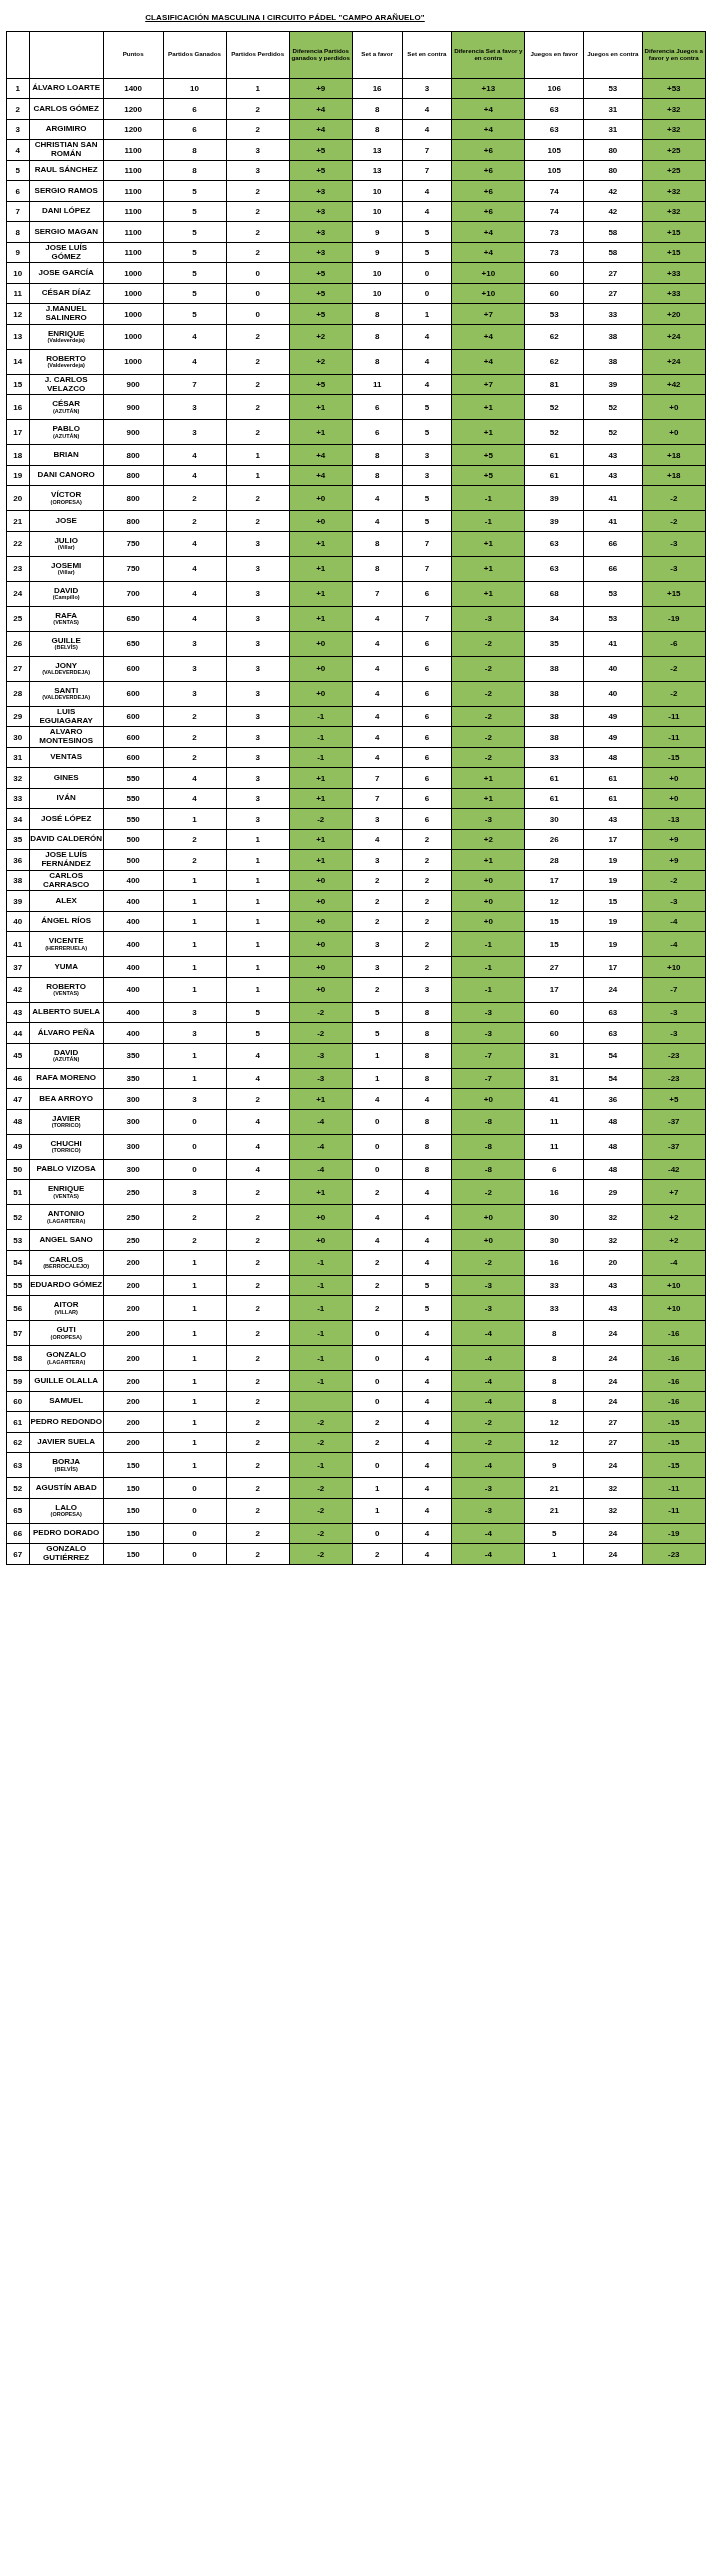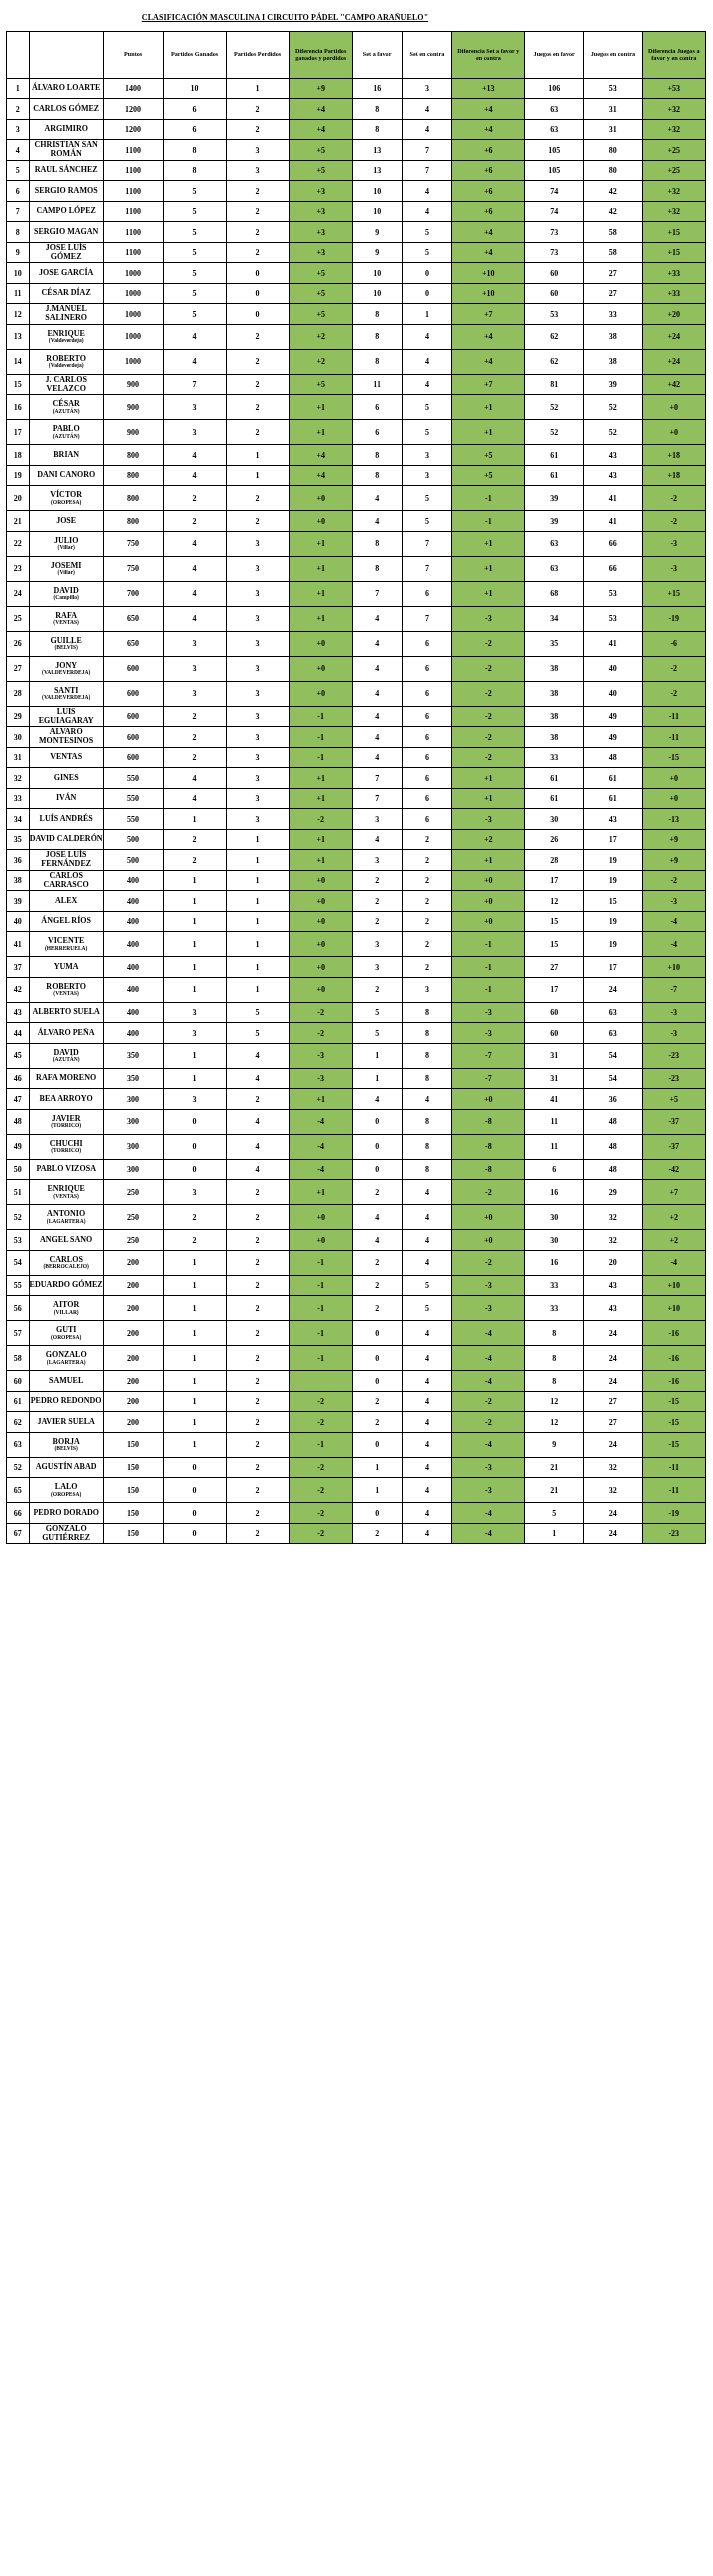"CLASIFICACIÓN MASCULINA I CIRCUITO PÁDEL" .page { font-family: Liberation Serif, serif -> none }
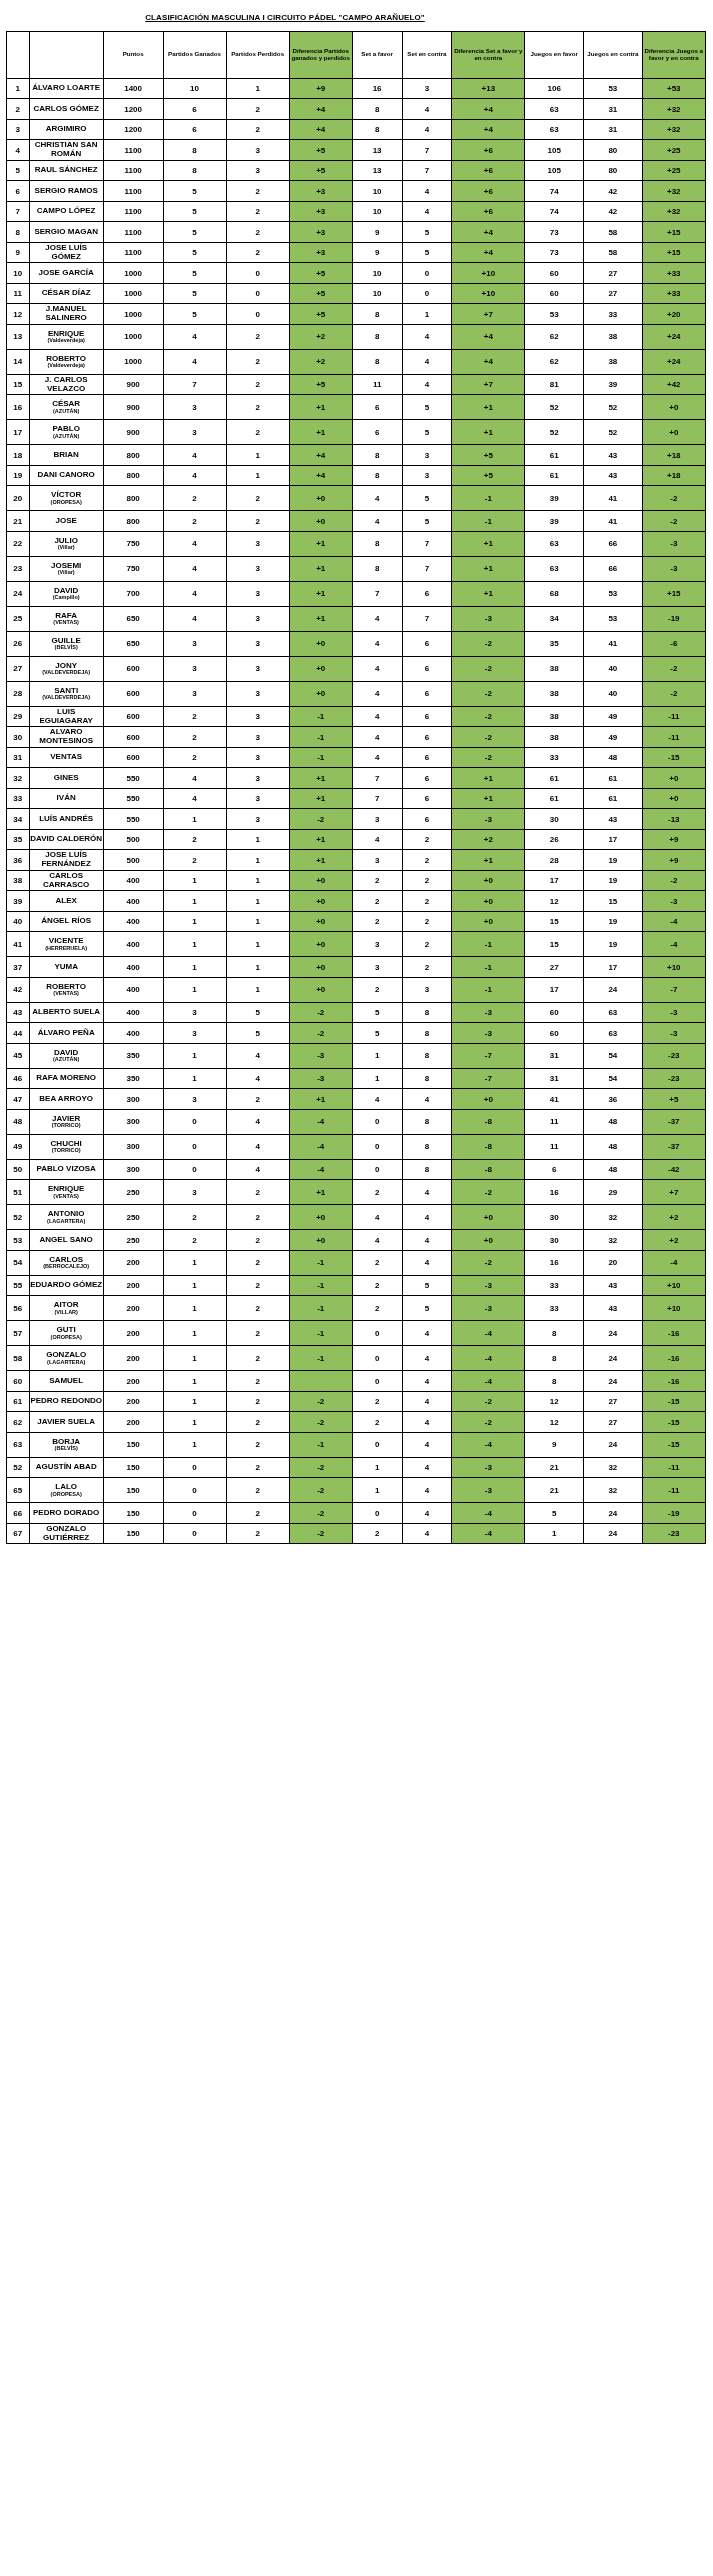"CAMPO LÓPEZ" span { text: CAMPO -> DANI }
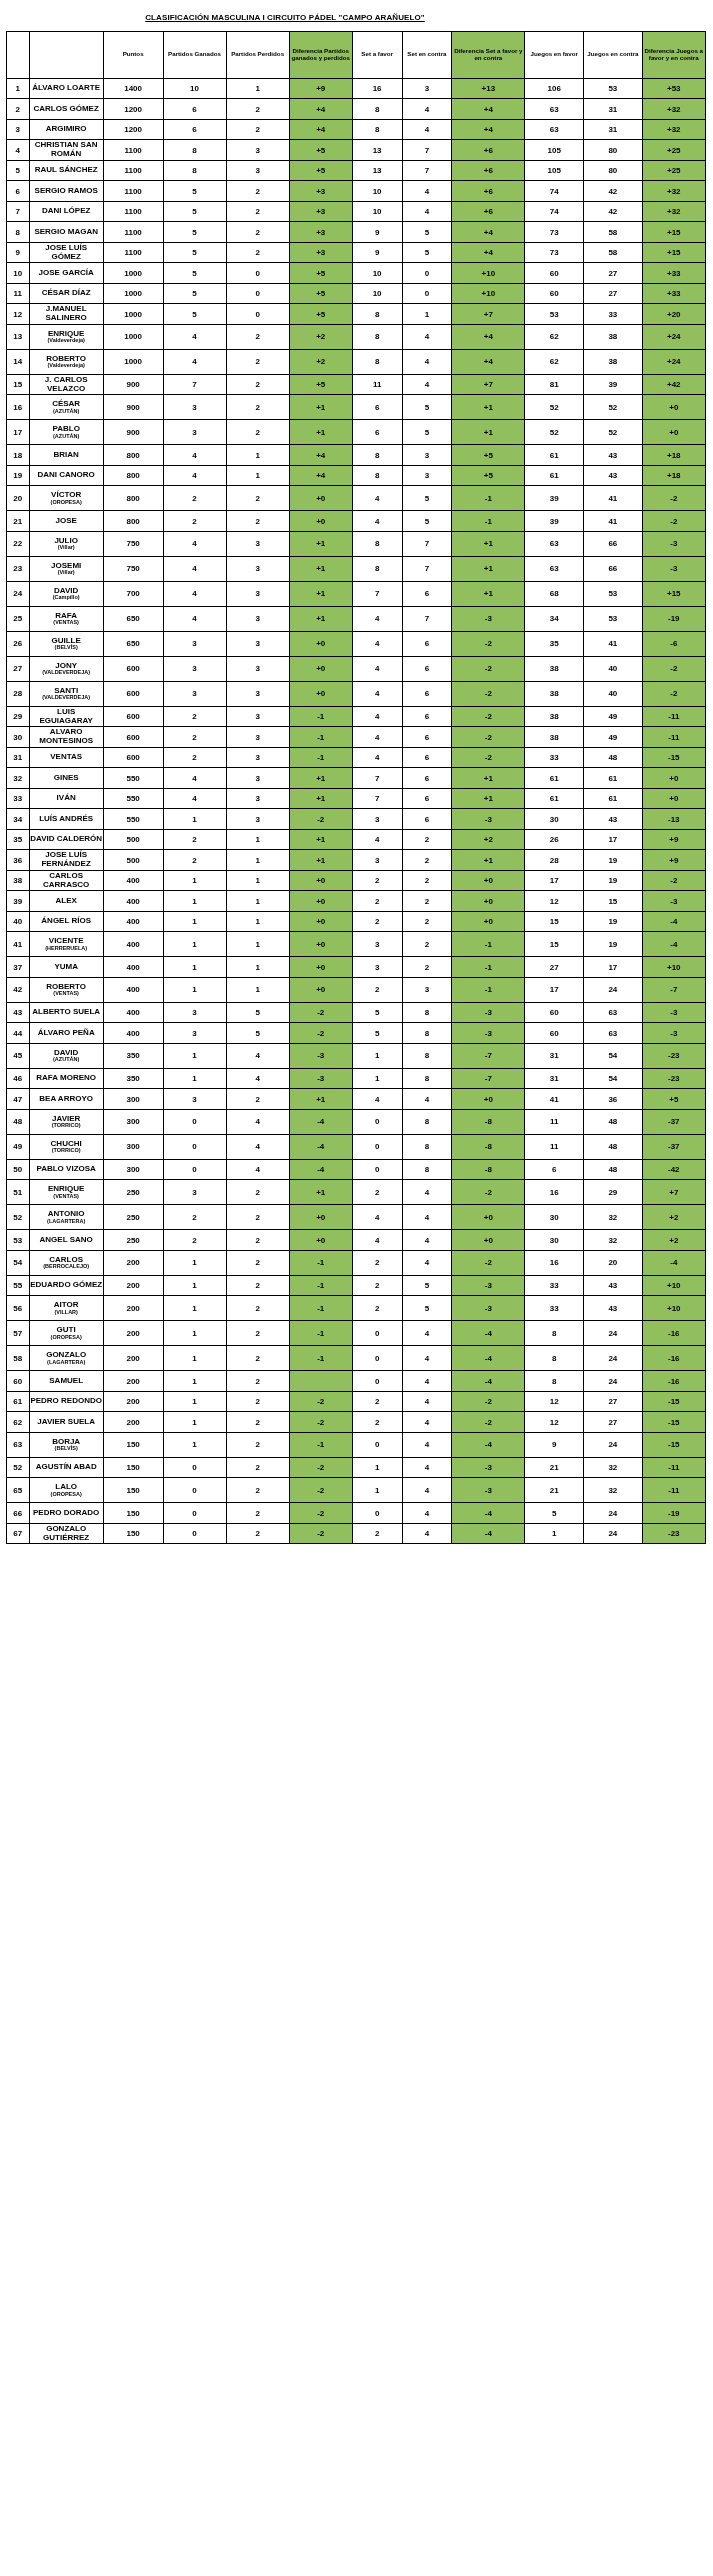"LUÍS ANDRÉS" span { text: LUÍS ANDRÉS -> JOSÉ LÓPEZ }
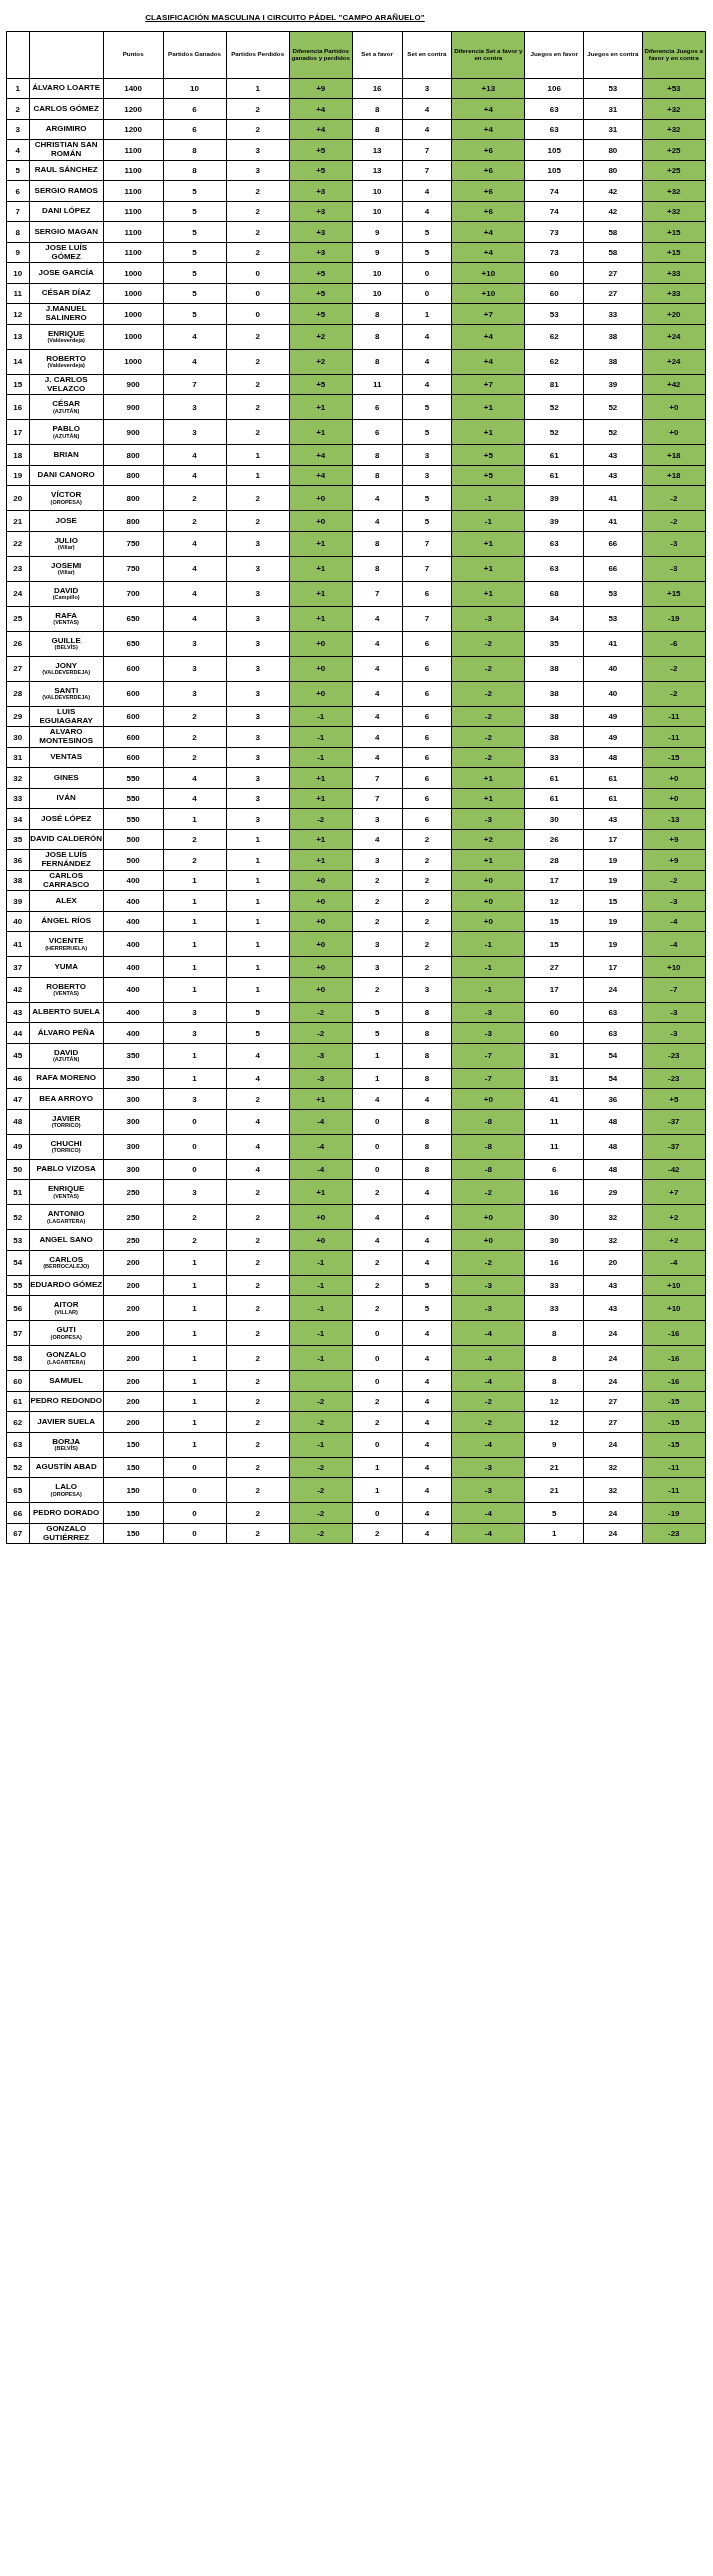"59" tr { html: none -> <tr> <td>59</td> <td><span>GUILLE OLALLA</span></td> <td>200</td> <td>1</td> <td>2</td> <td>-1</td> <td>0</td> <td>4</td> <td>-4</td> <td>8</td> <td>24</td> <td>-16</td> </tr> }
